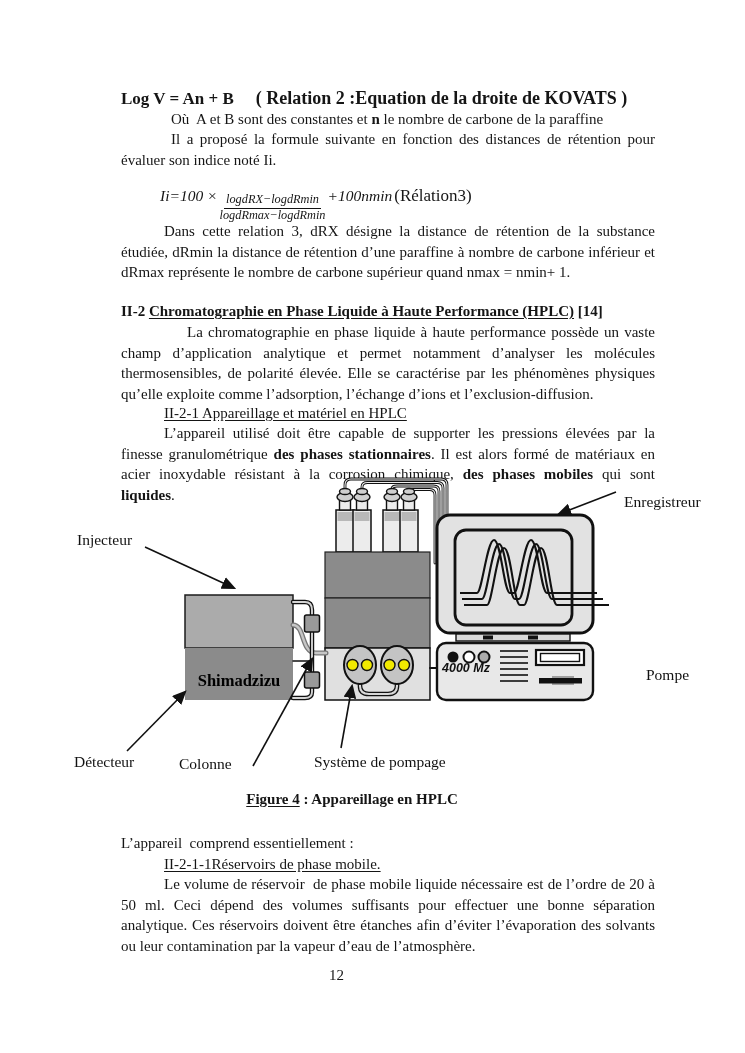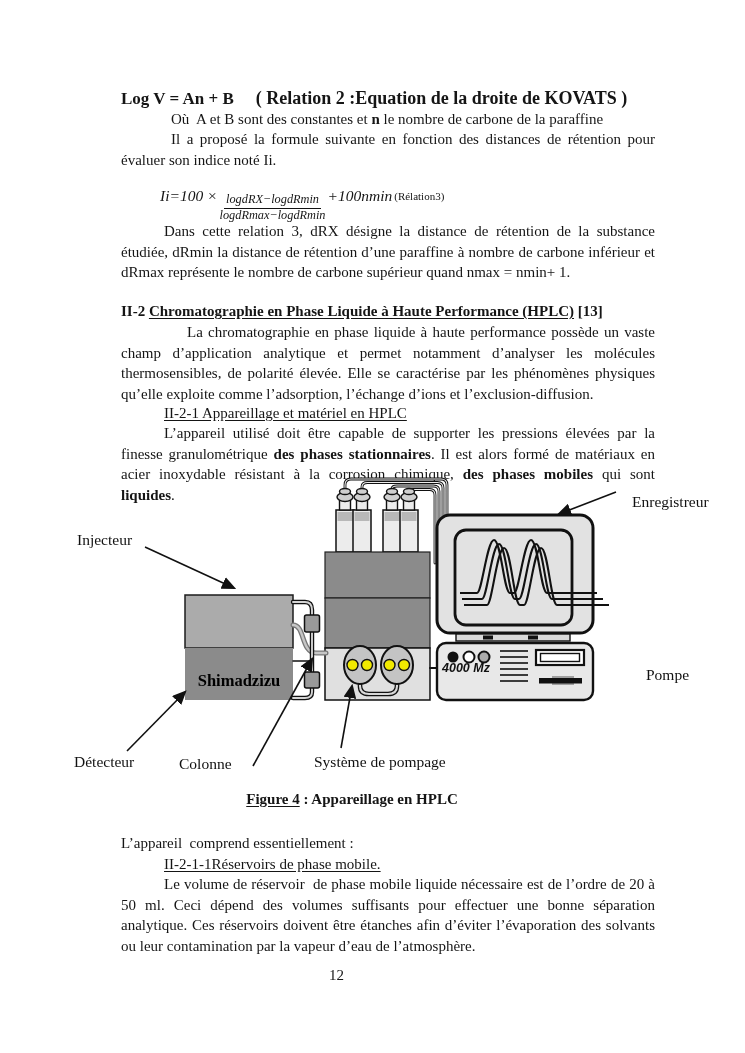"(Rélation3)" .rel-label { font-size: 11px -> 17px }
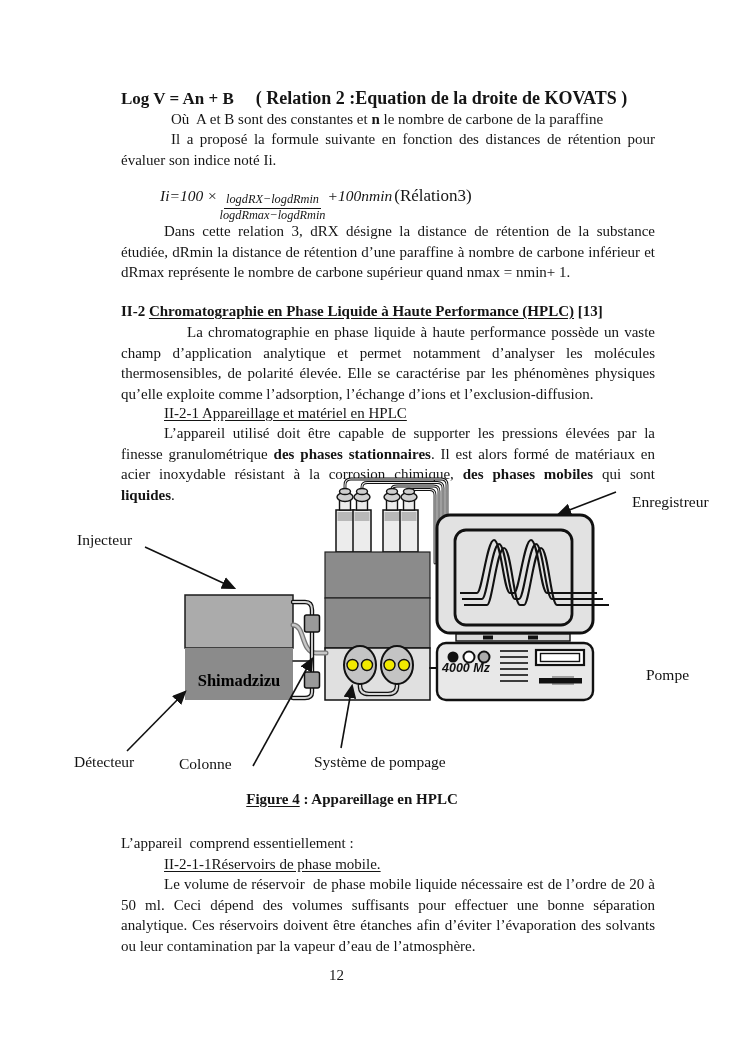"[13]" b { text: 13 -> 14 }
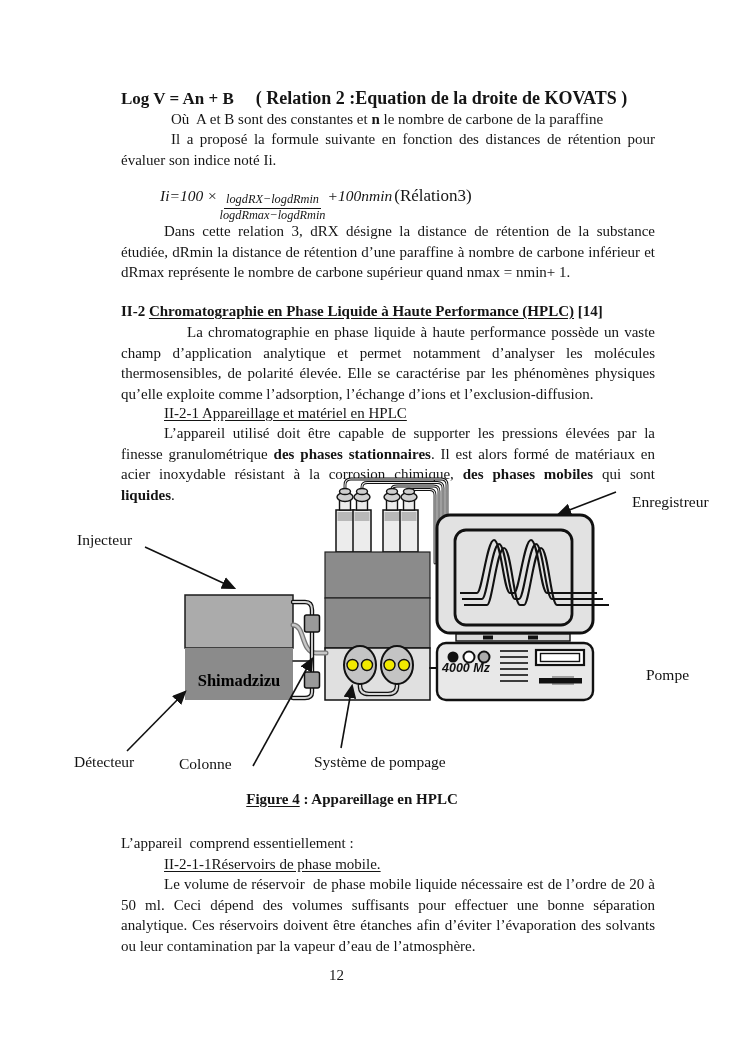"Enregistreur" div.fig-label { margin-left: 8px -> none }
